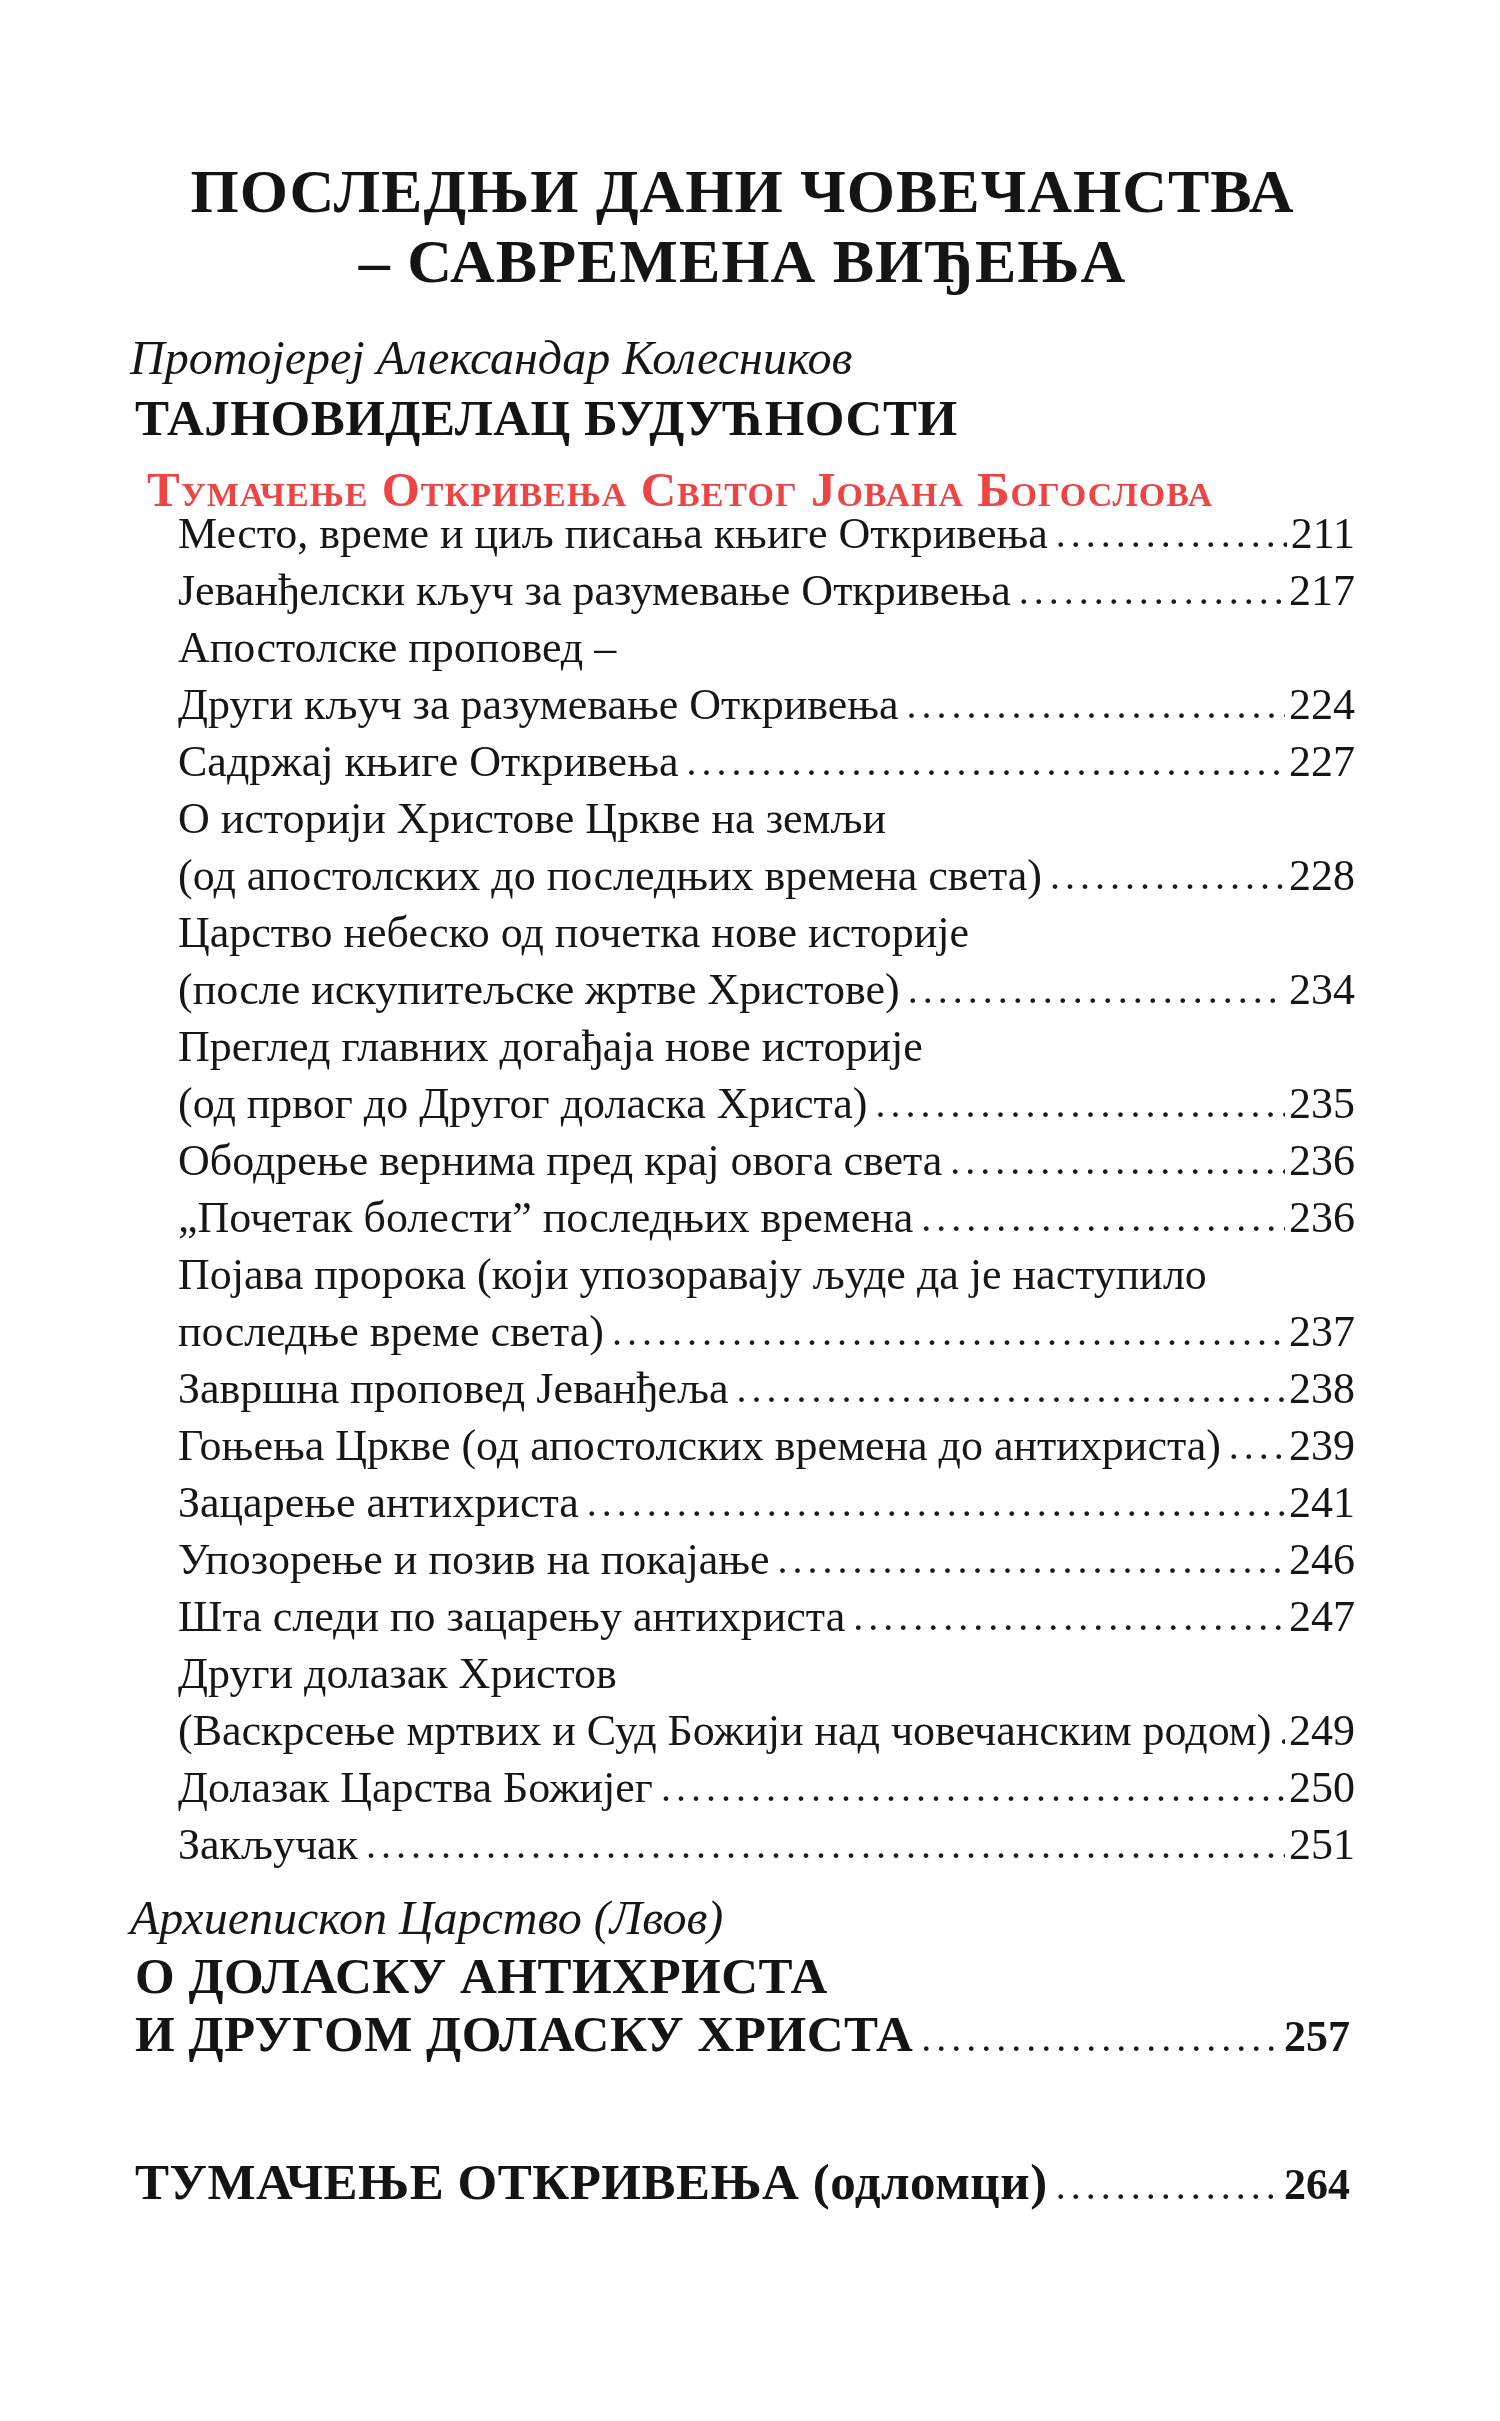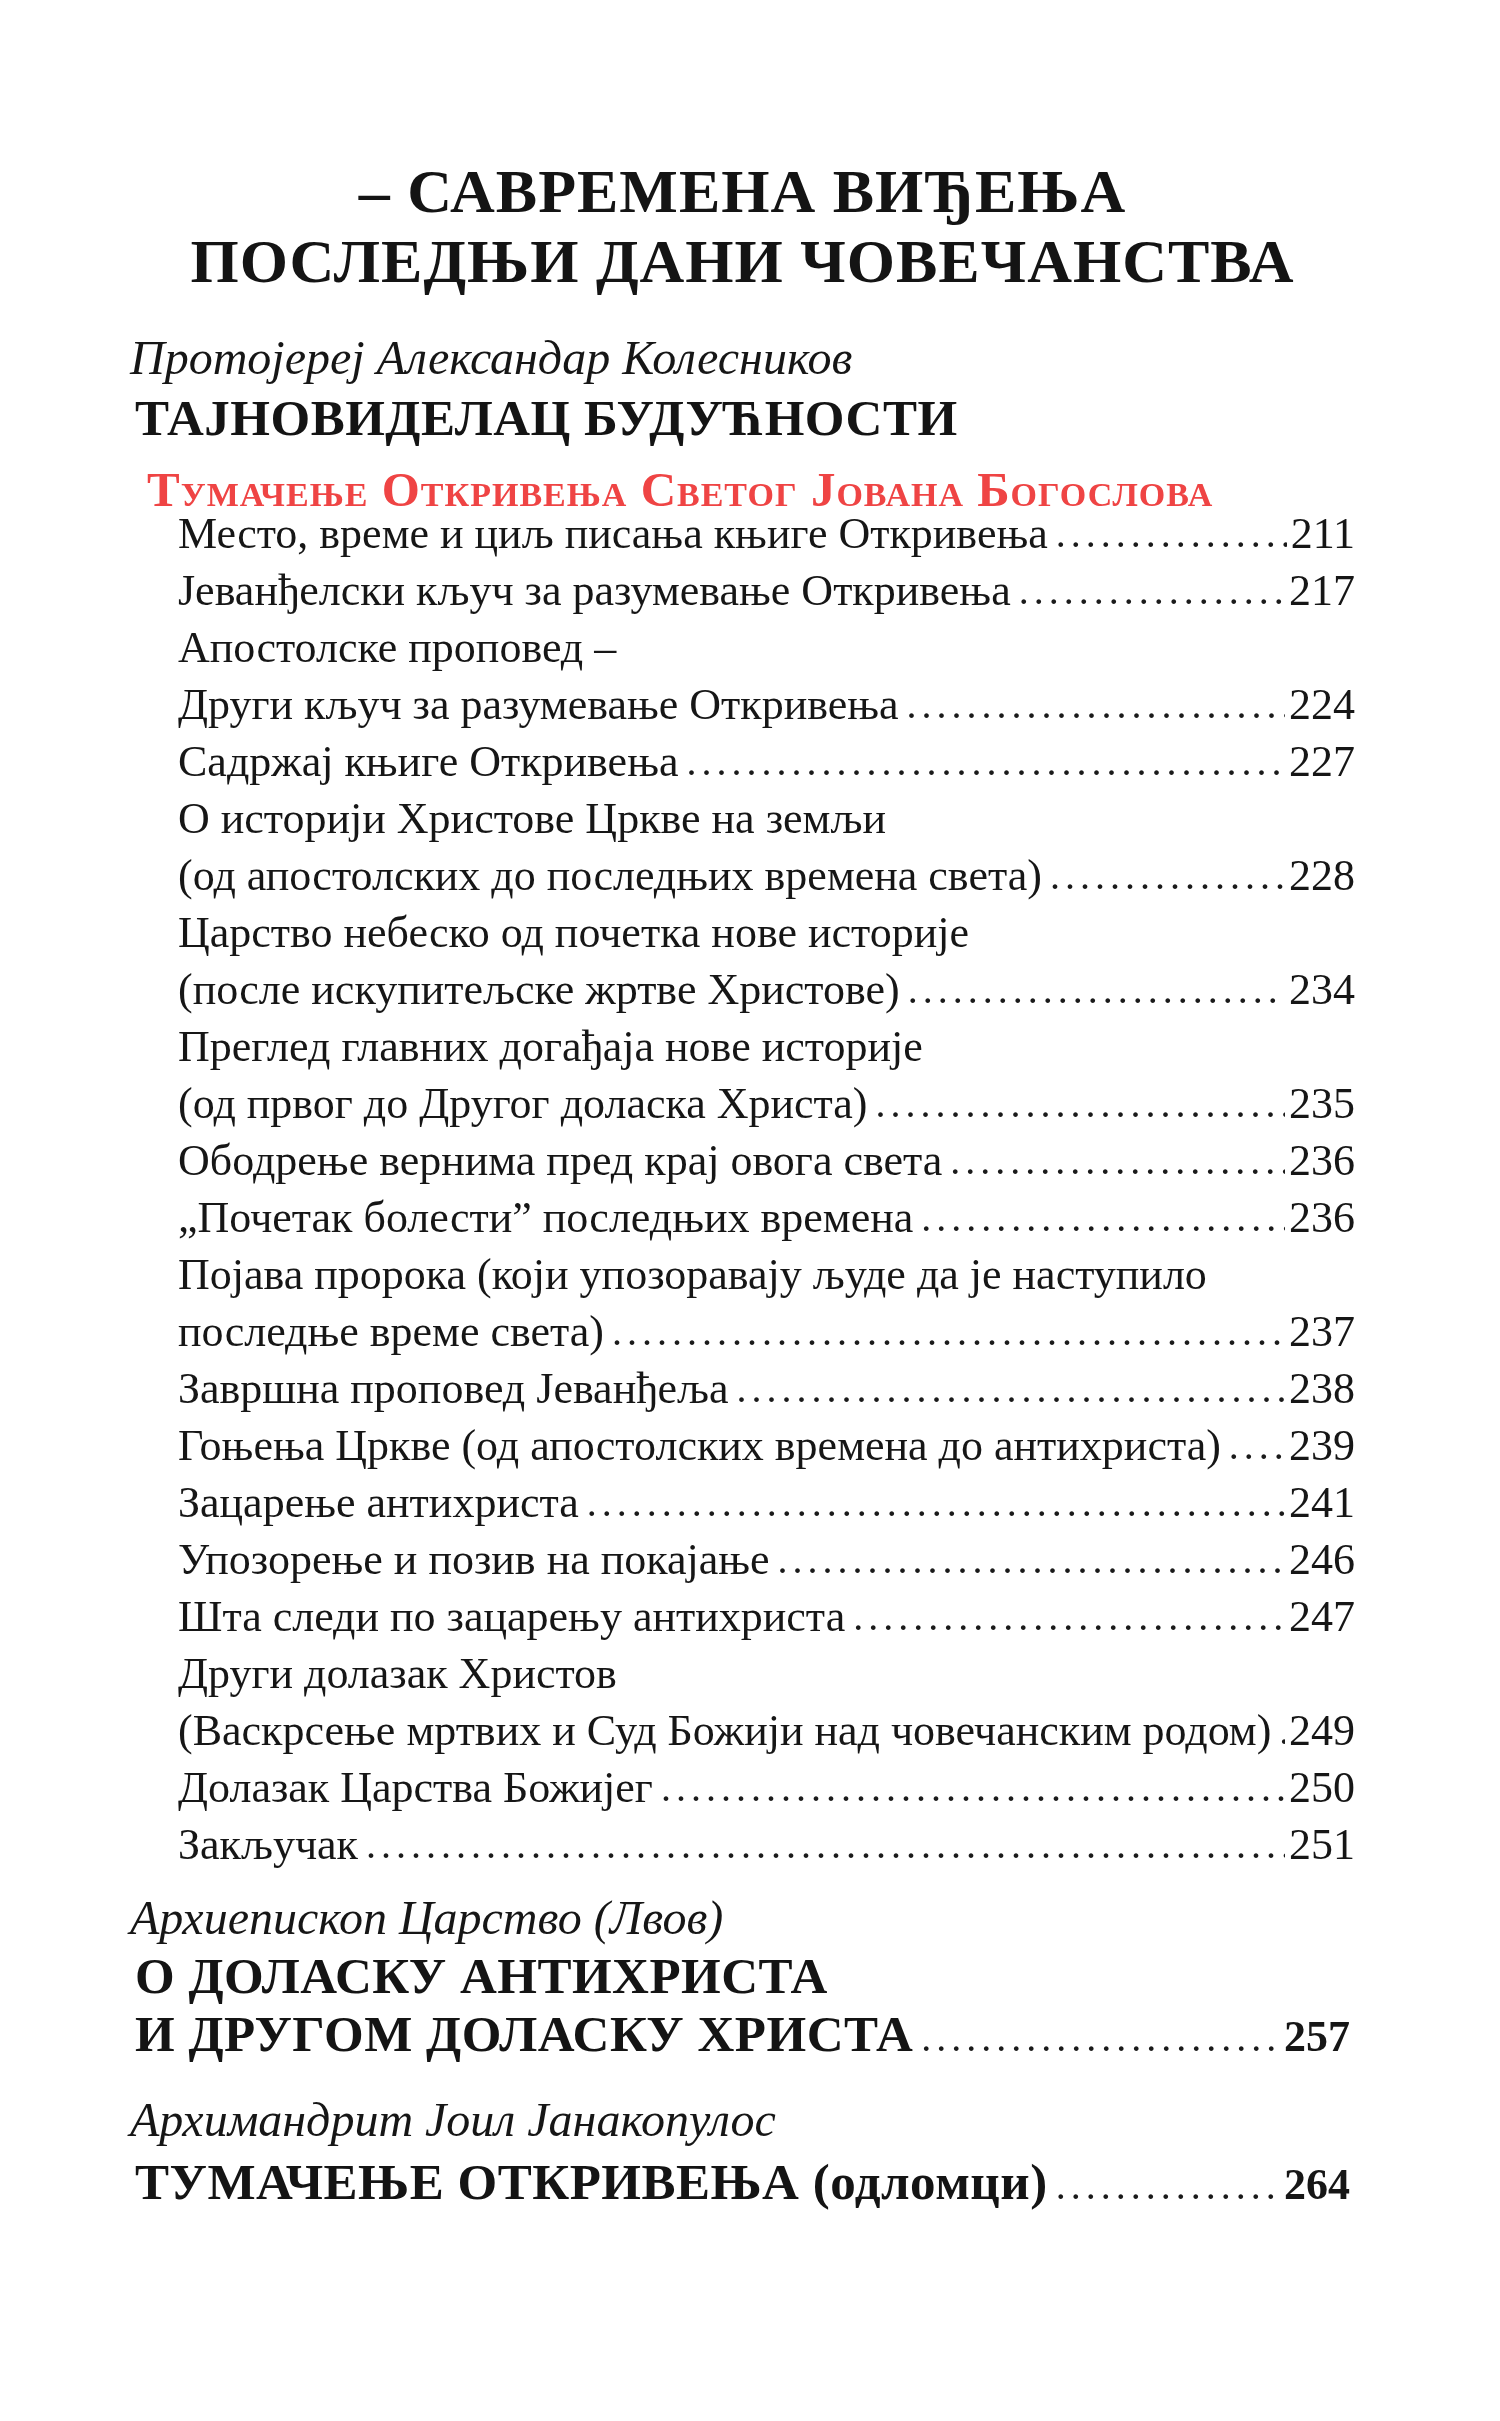"– САВРЕМЕНА ВИЂЕЊА" div.title-line { order: before "ПОСЛЕДЊИ ДАНИ ЧОВЕЧАНСТВА" -> after "ПОСЛЕДЊИ ДАНИ ЧОВЕЧАНСТВА" }
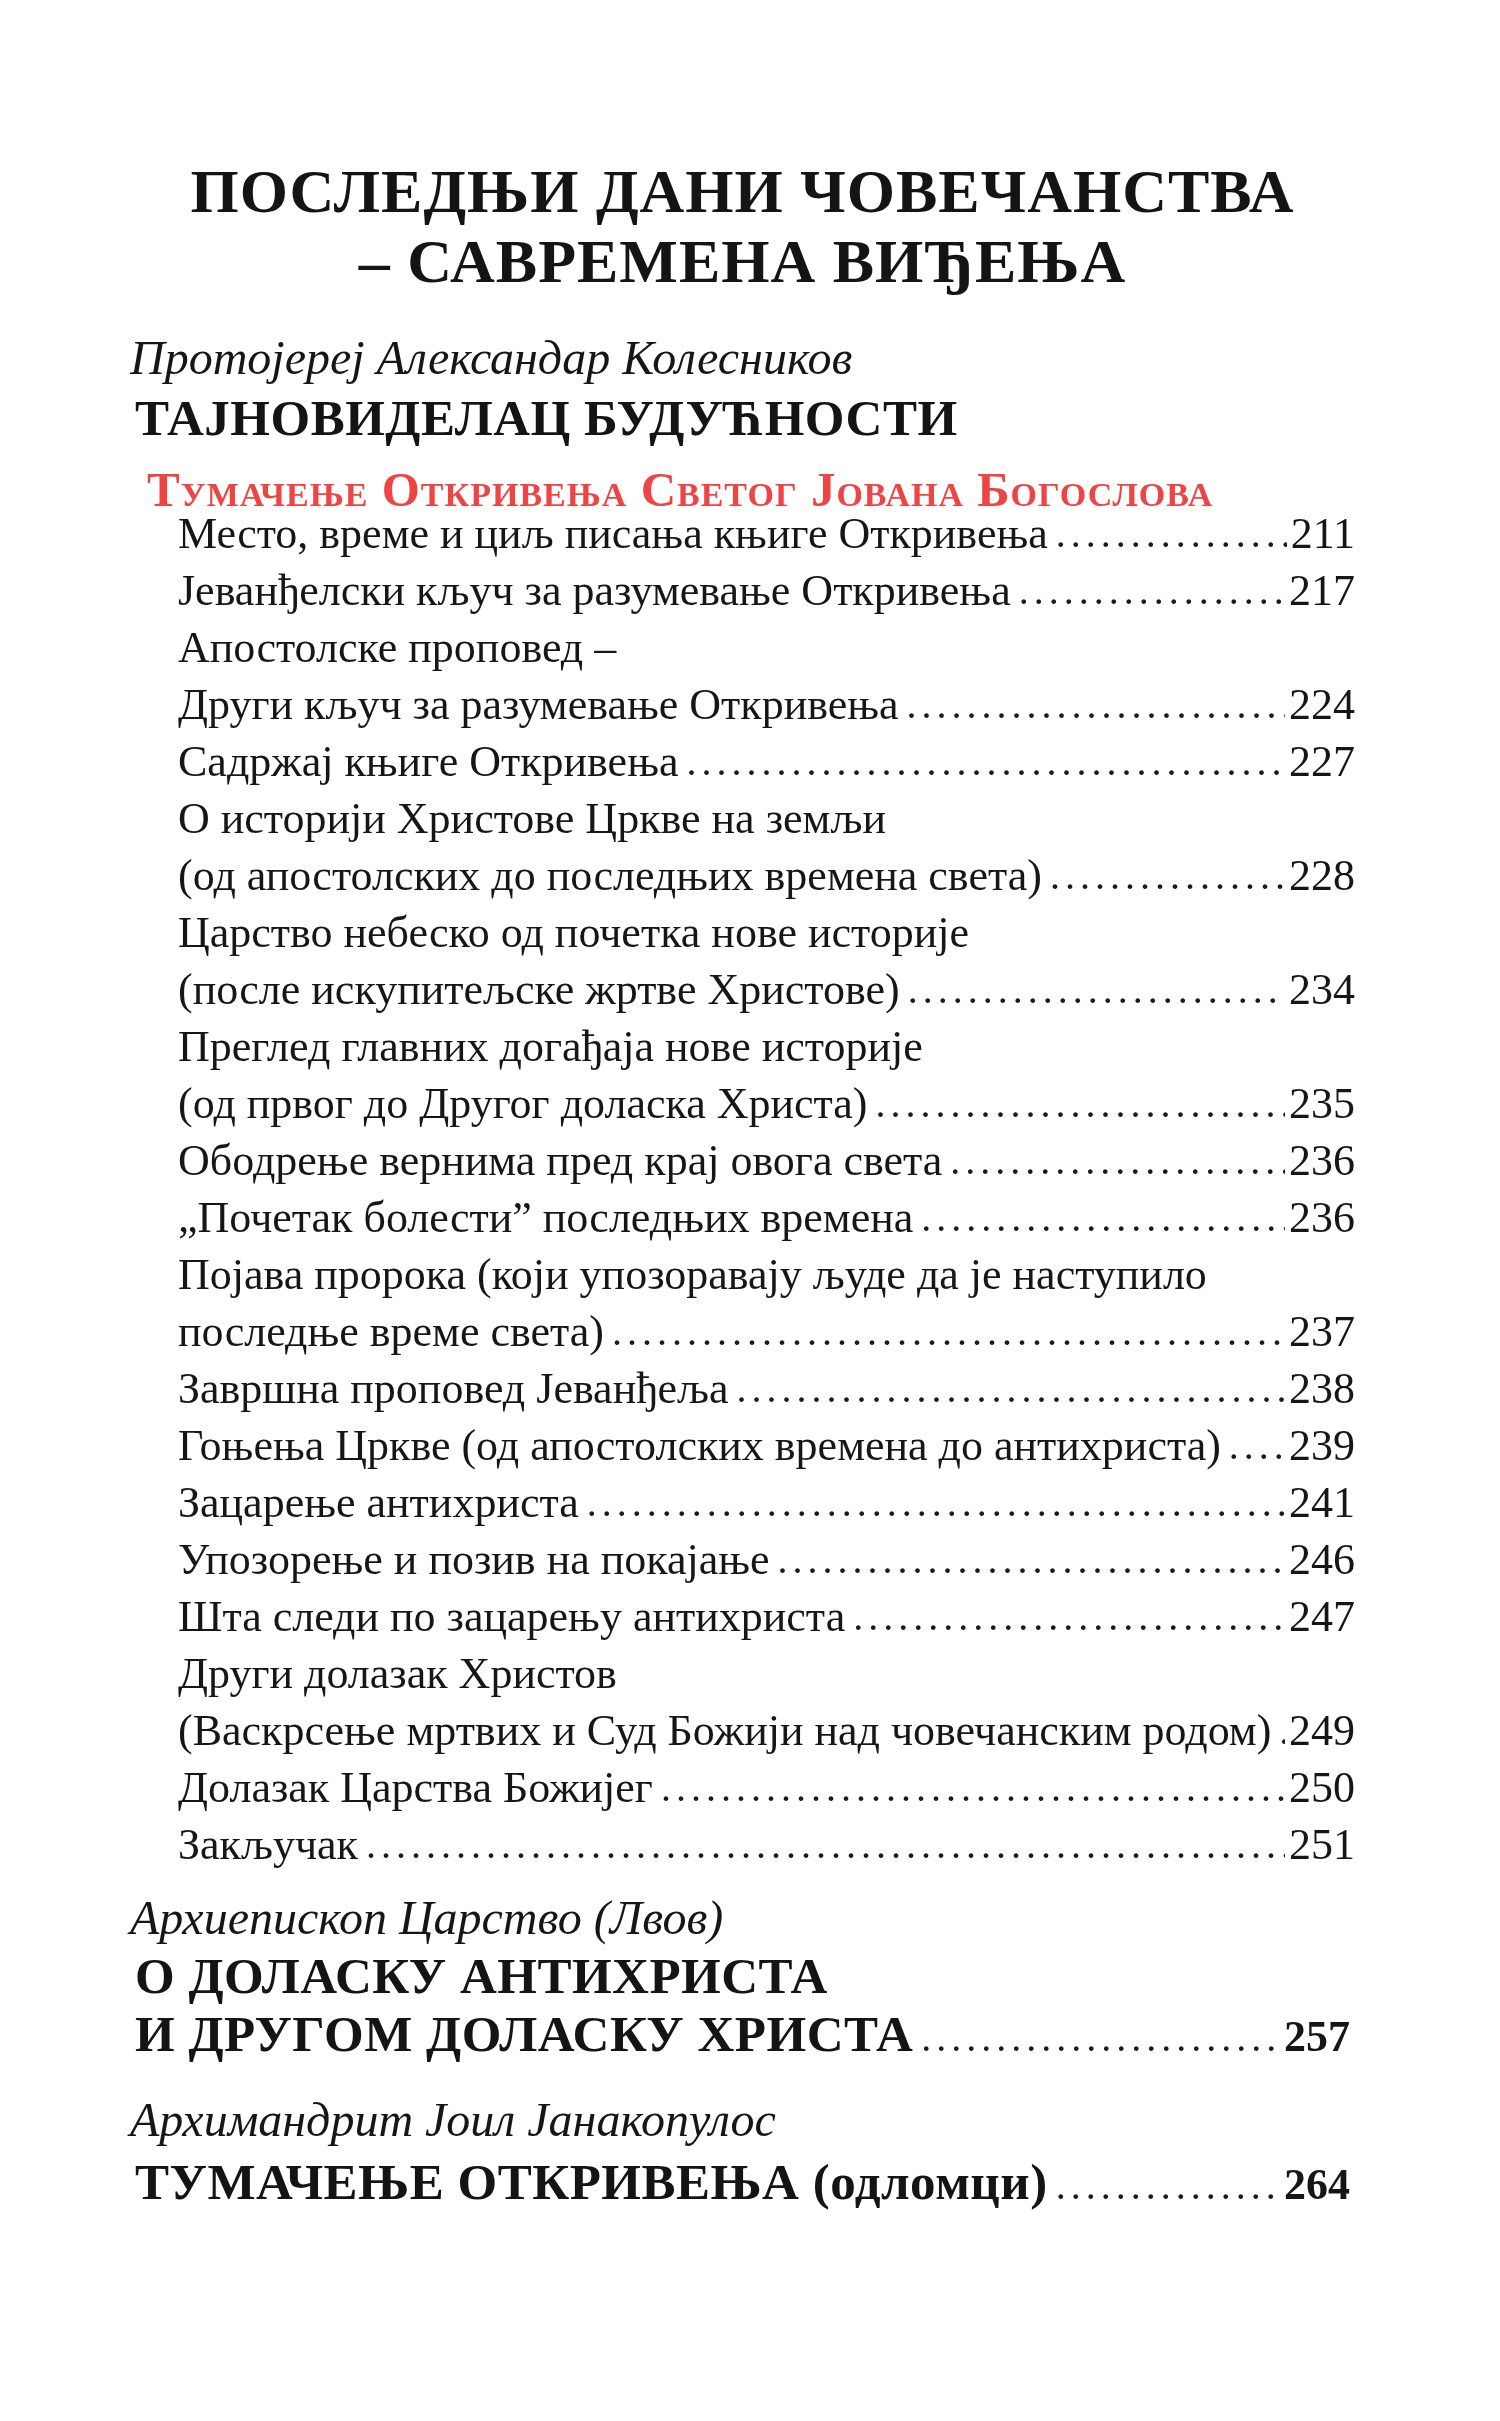"Архимандрит Јоил Јанакопулос" p.author { html: <p>Архимандрит Јоил Јанакопулос</p> -> none }
